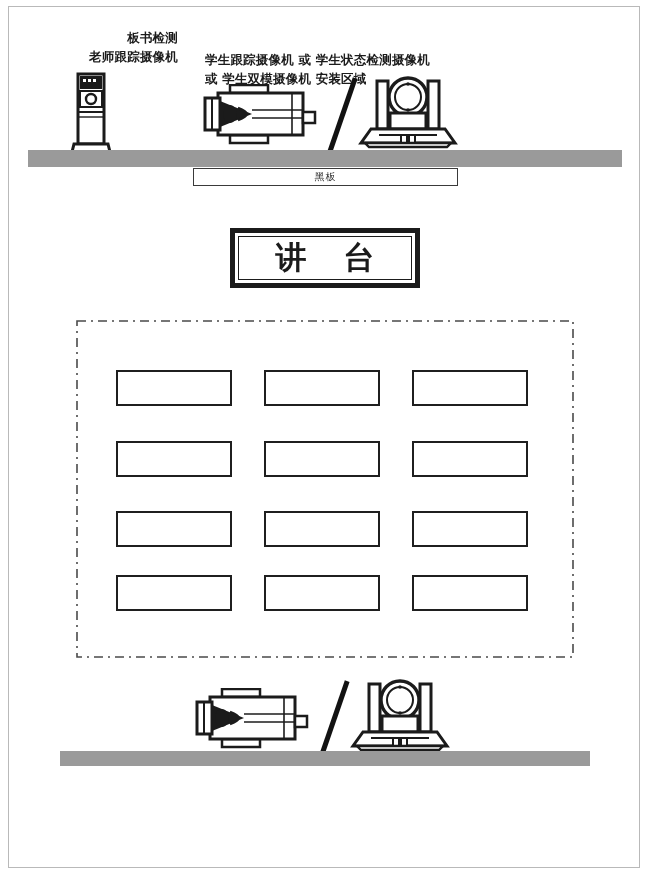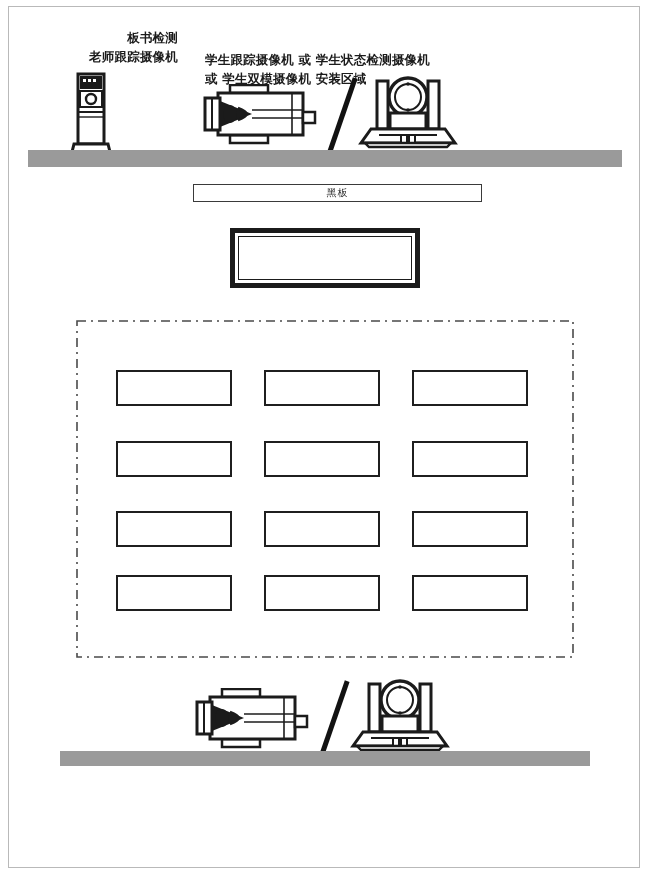"黑板" div { margin-top: 16px -> none; width: 289px -> 265px }
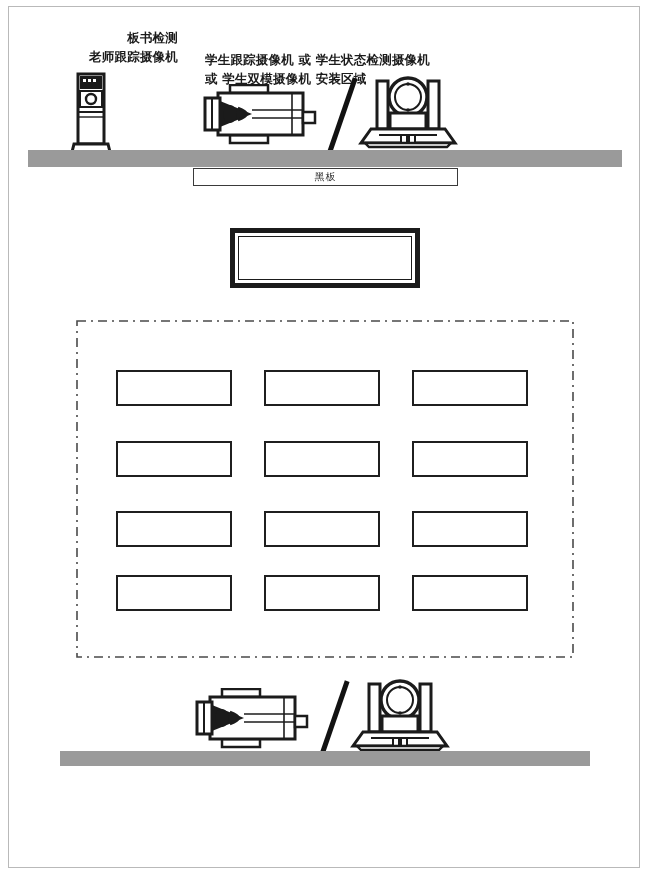"讲 台" span { html: none -> <span>讲 台</span> }
